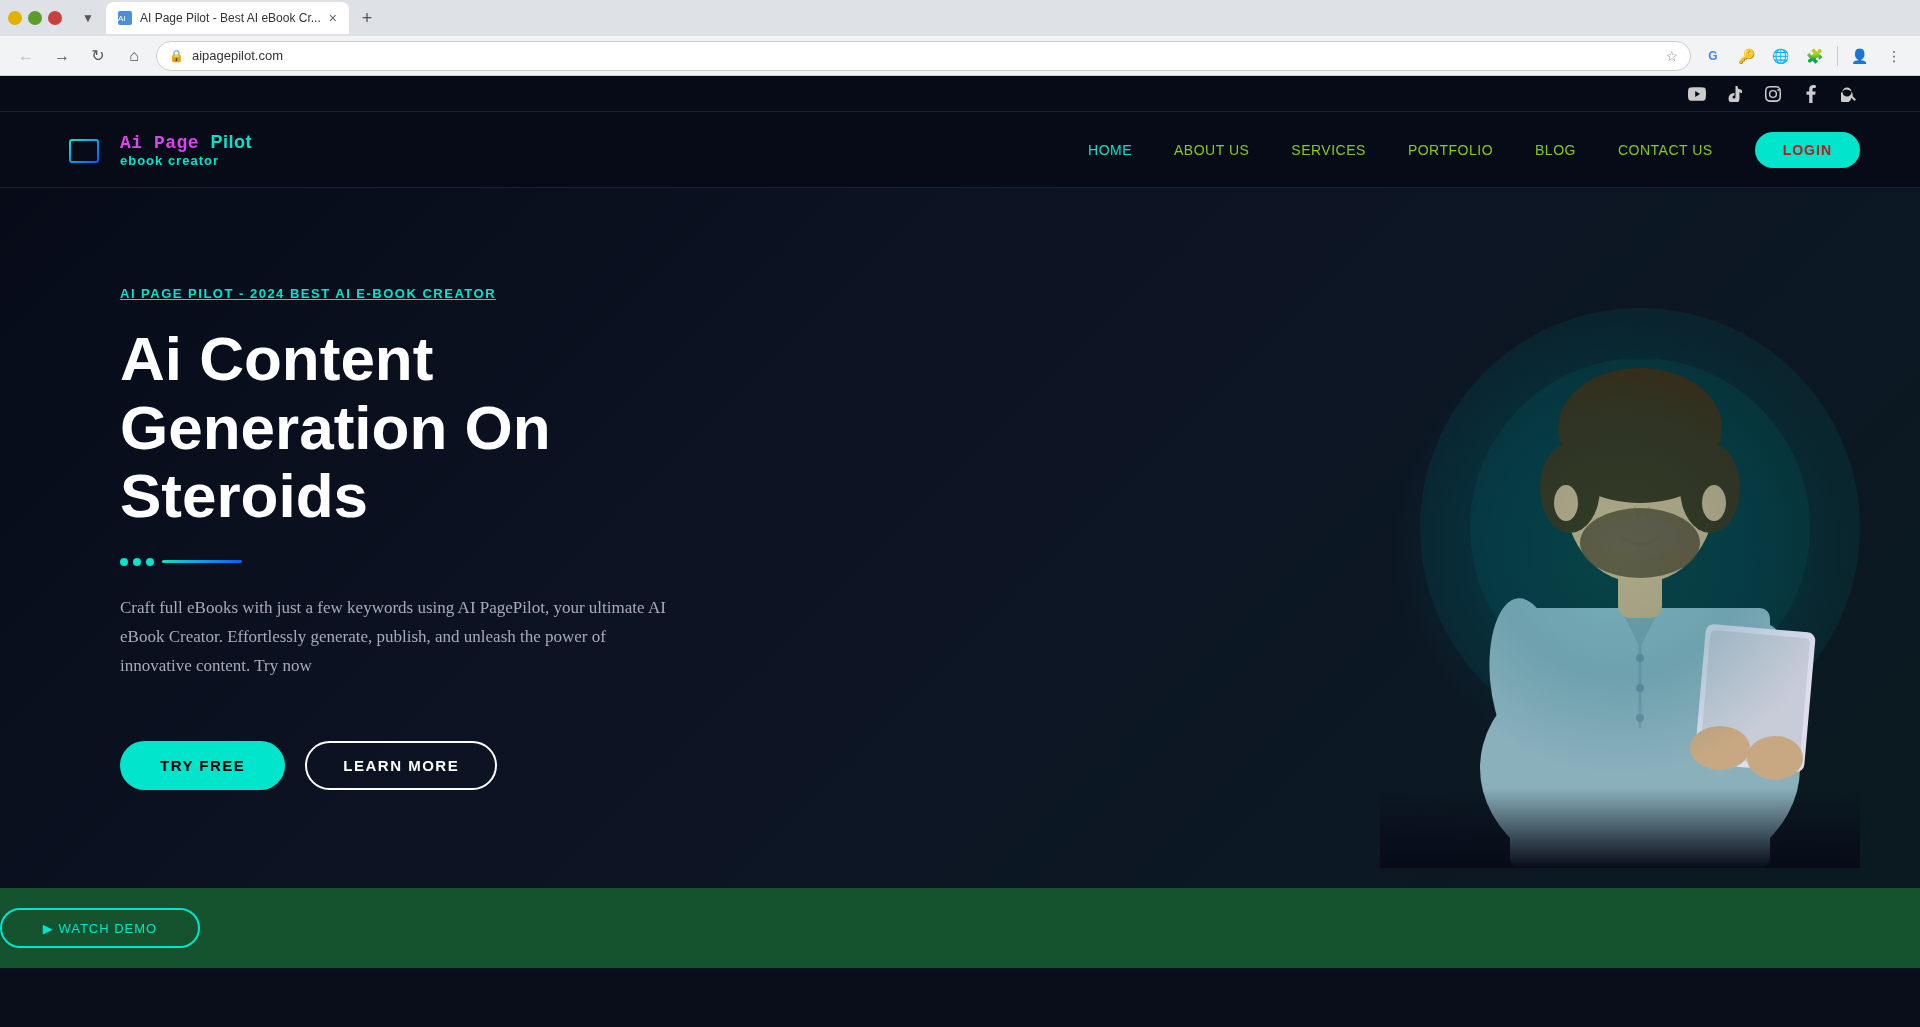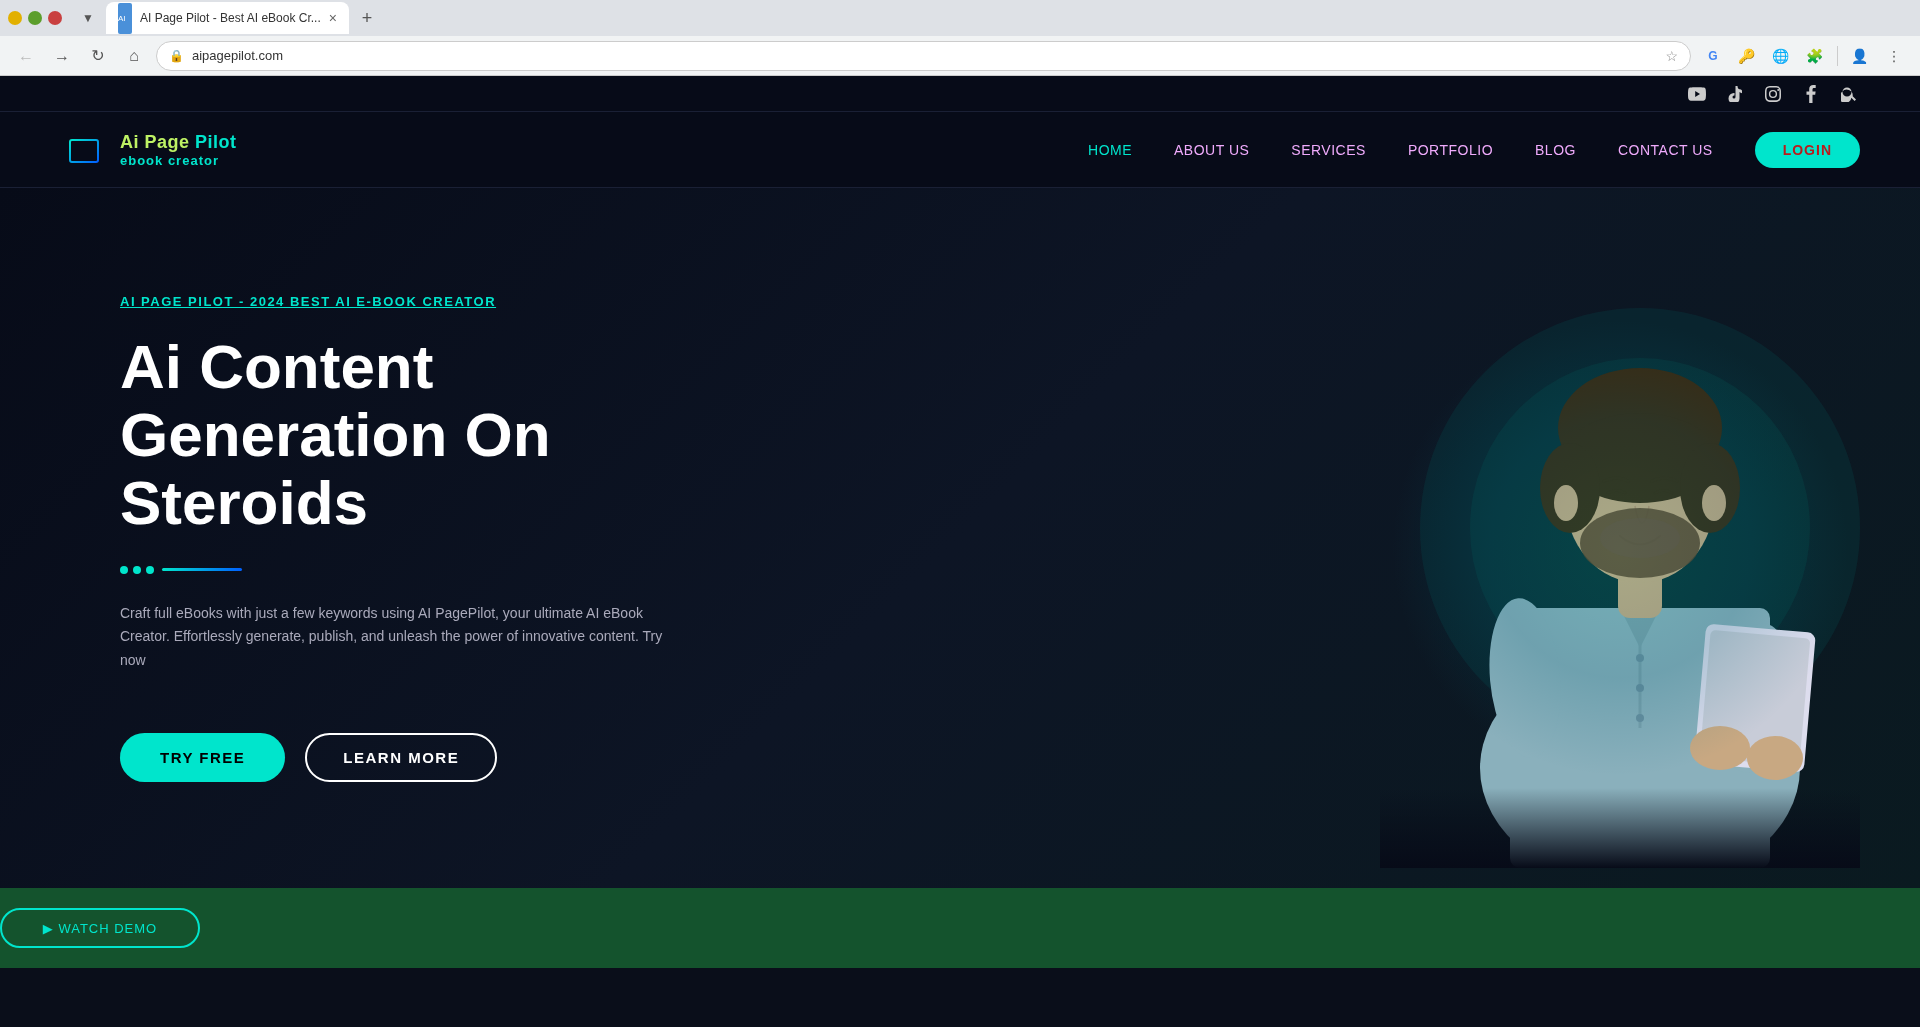"AI" .browser-tab .tab-favicon { height: 31px -> 14px }
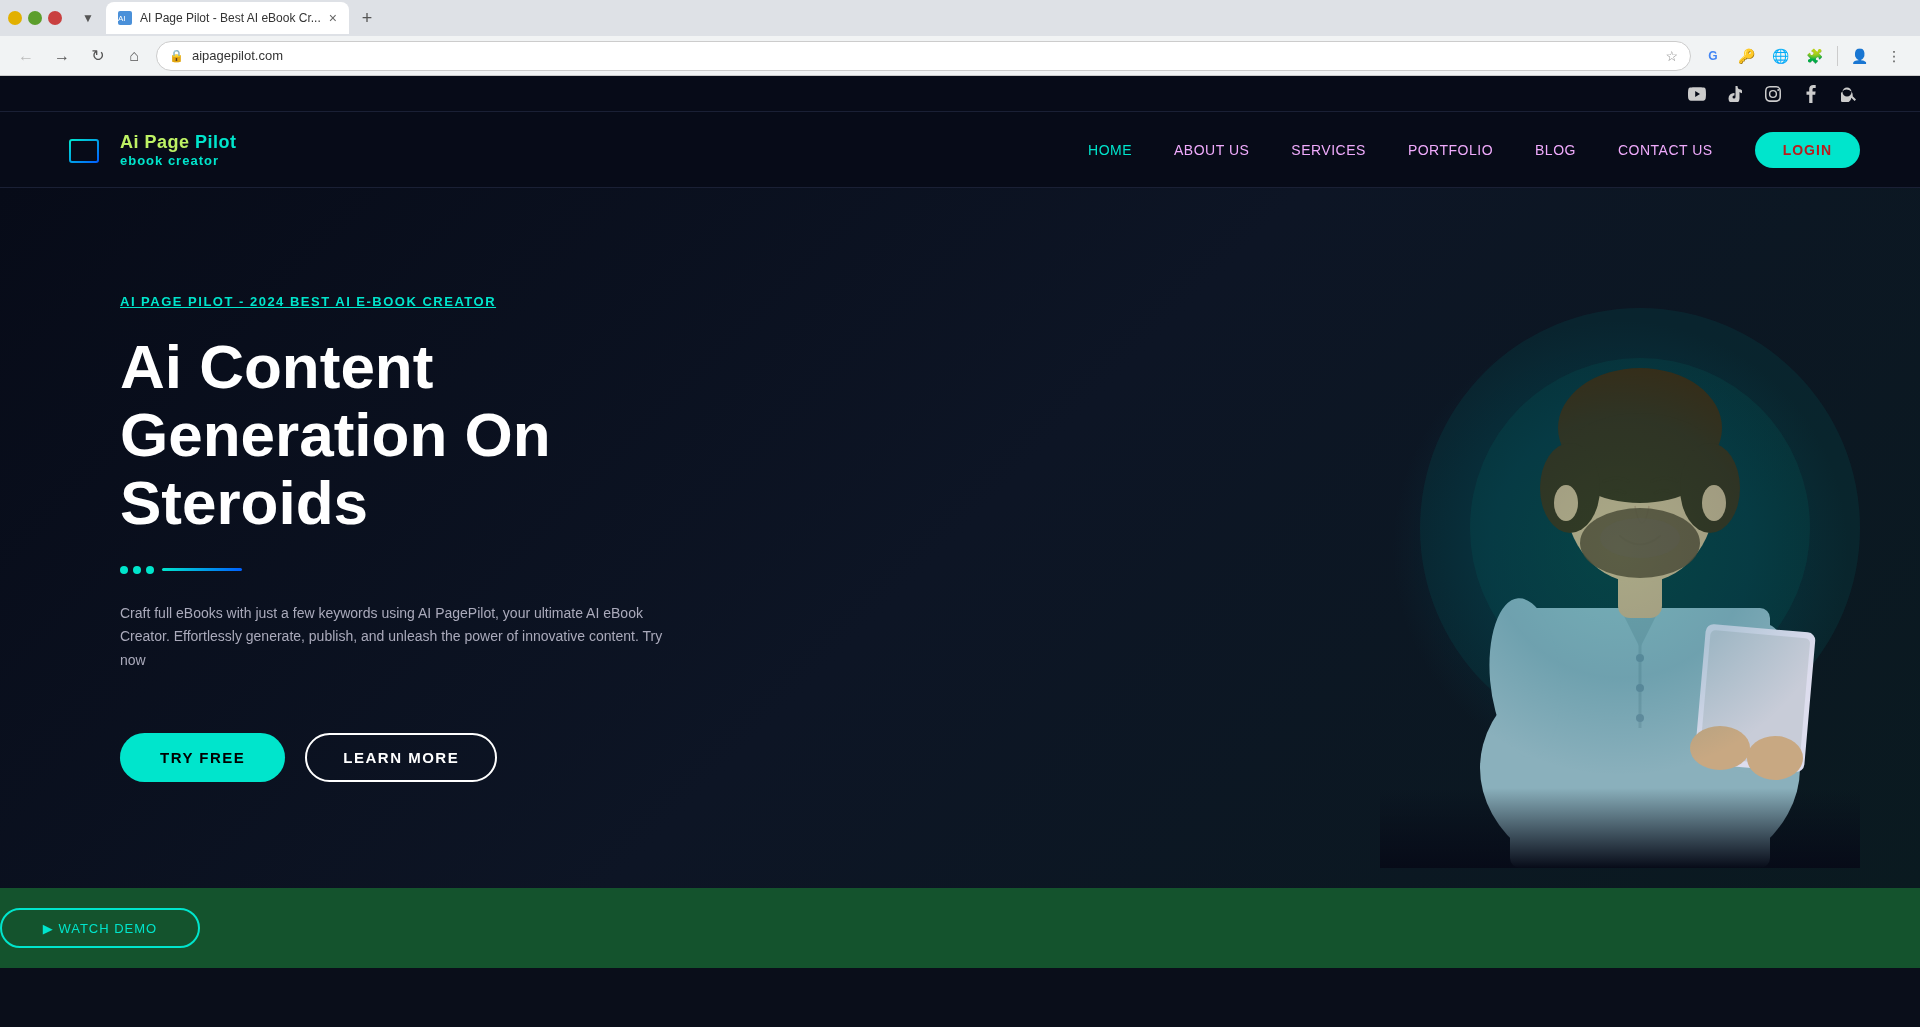"Ai Page" span { color: #bef264 -> #d946ef; font-family: none -> Liberation Mono, monospace }
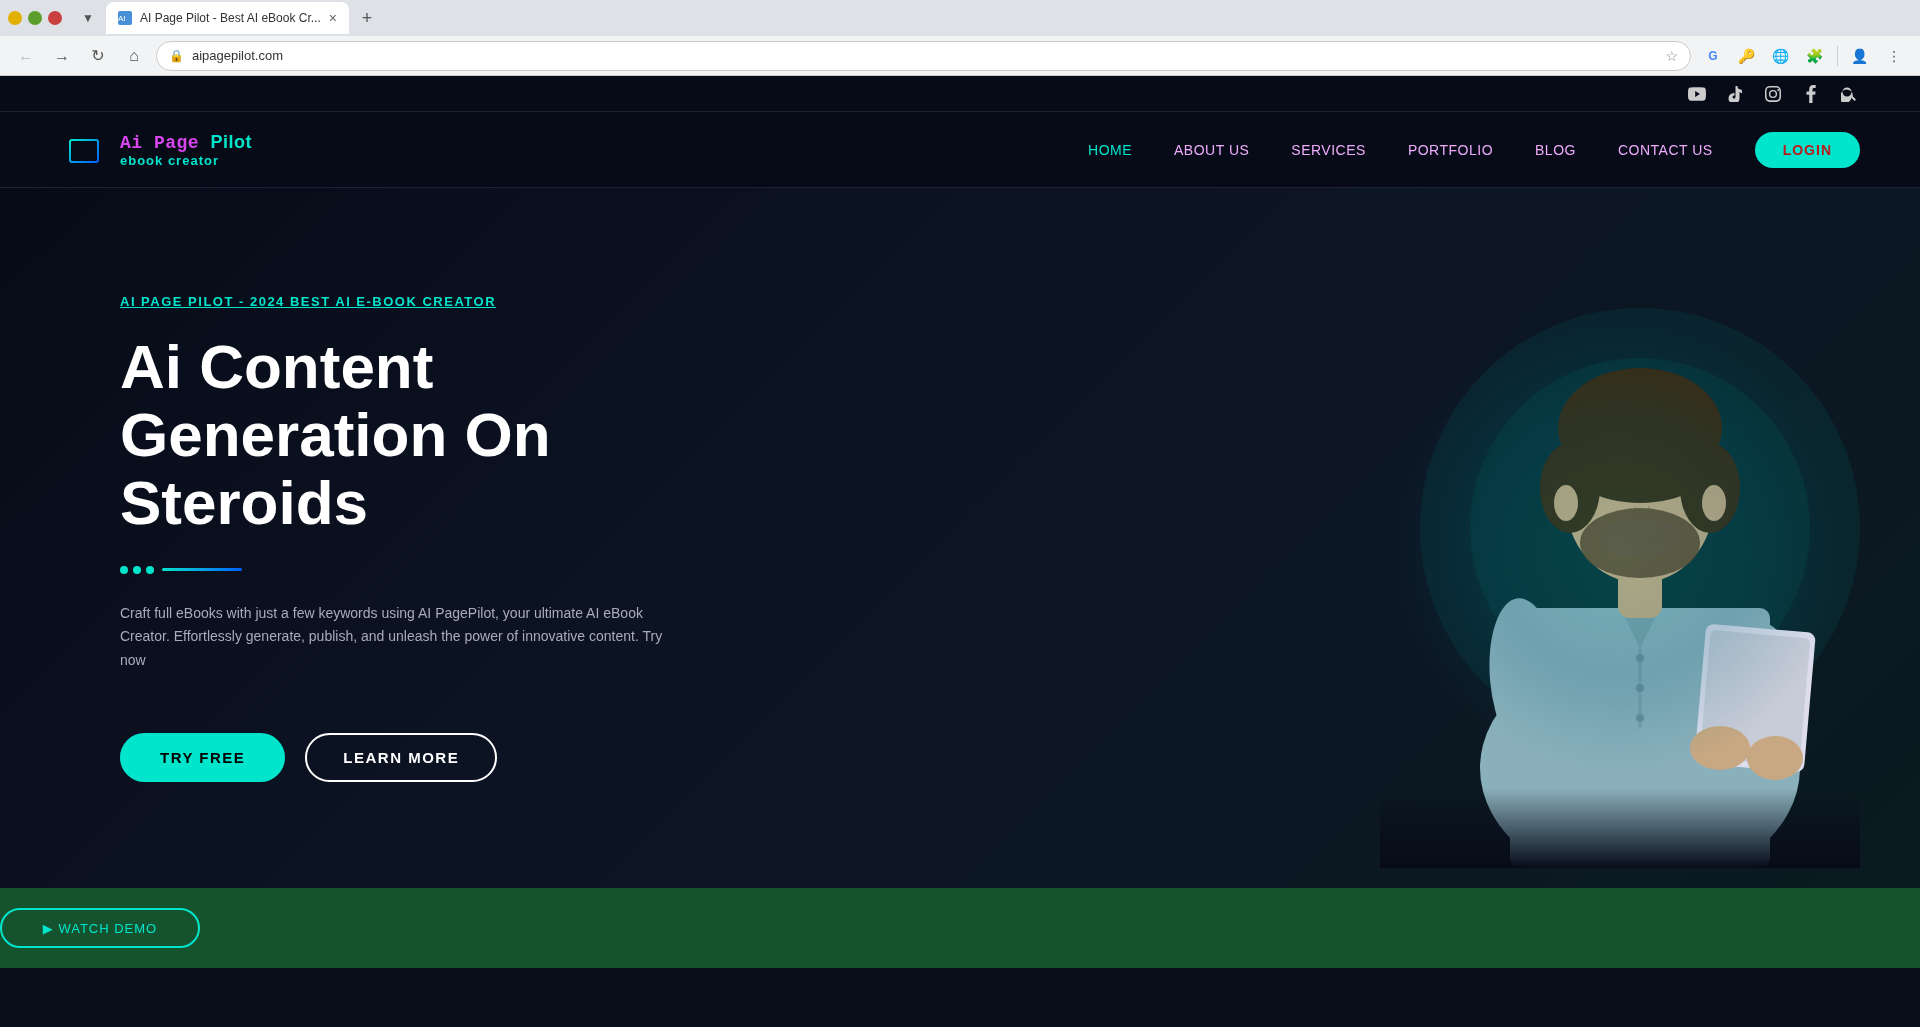"ABOUT US" .nav-link { color: #f0abfc -> #84cc16 }
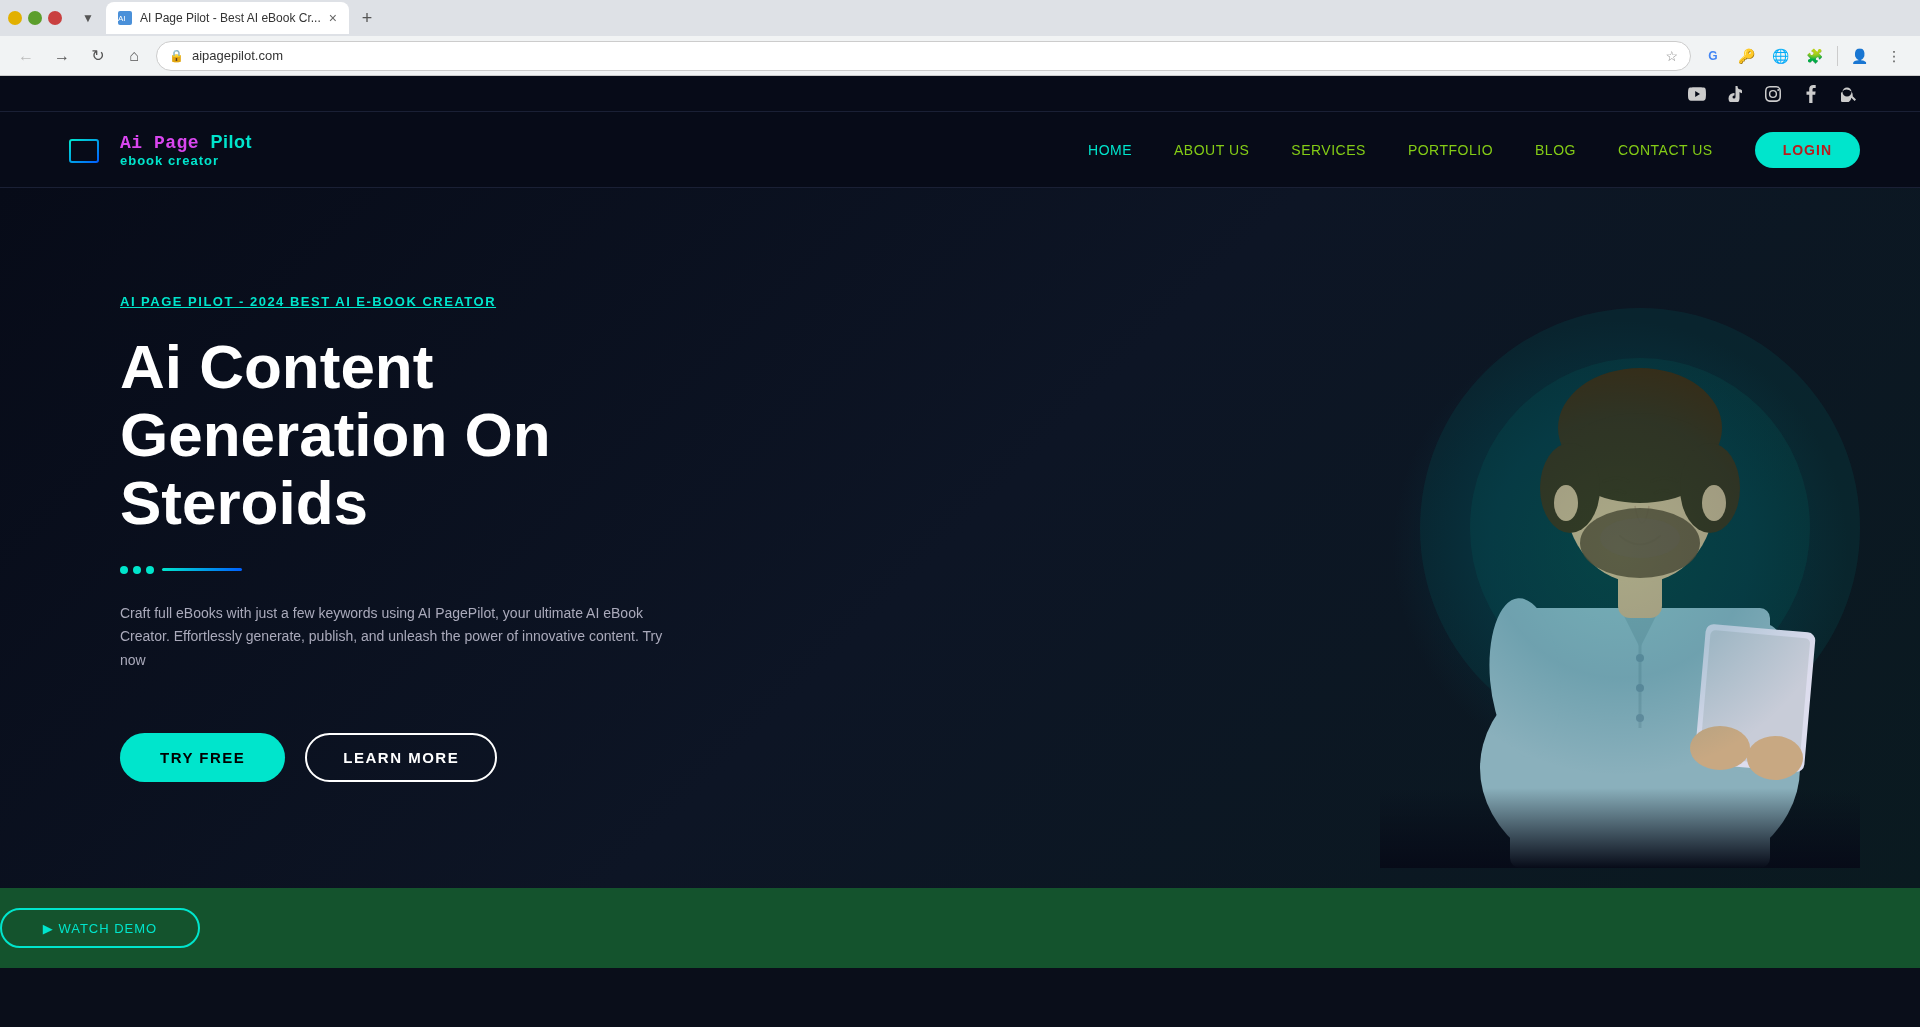"Craft full eBooks with just" .hero-description { font-family: none -> Liberation Serif, serif; font-size: 14px -> 17px }
